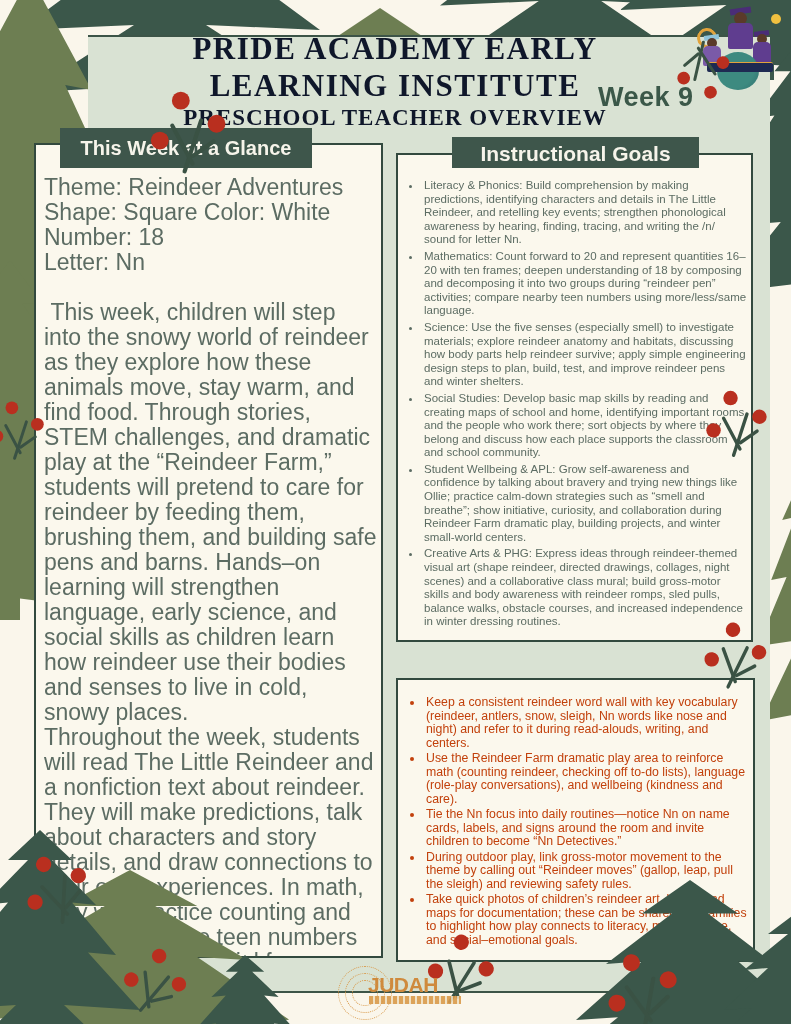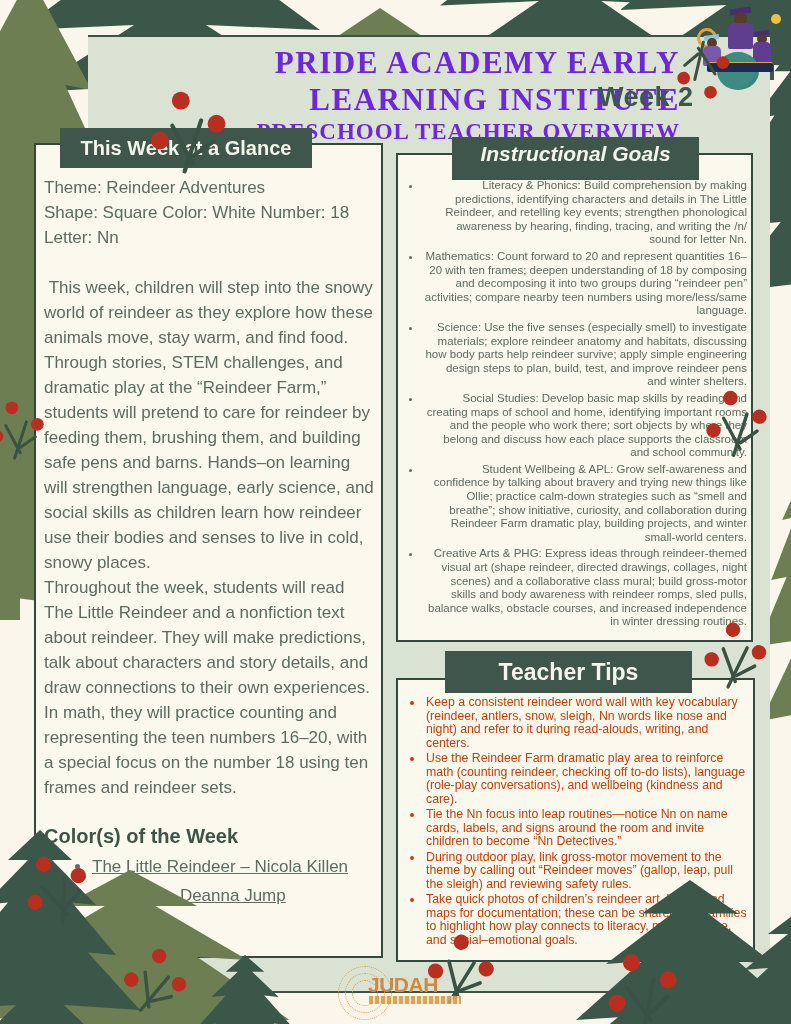"PRIDE ACADEMY EARLY" .title-block { color: #6d28d9 -> #0f172a; text-align: right -> center; top: 44px -> 30px }
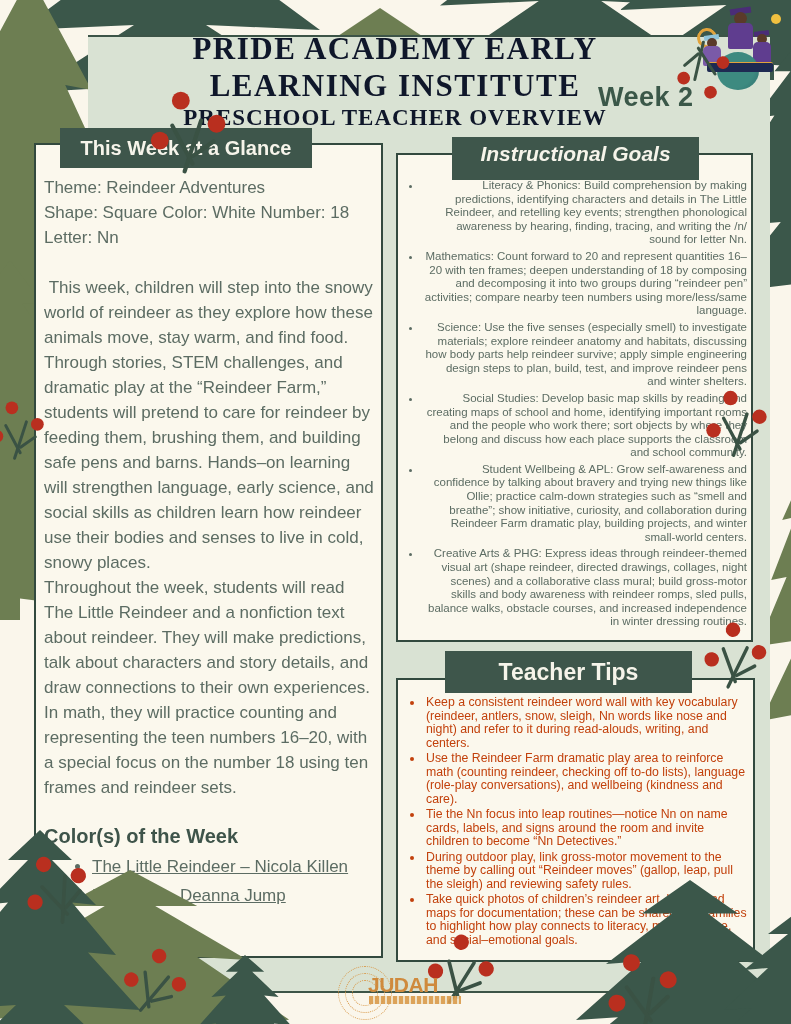"Week 2" div.week-label { text: 2 -> 9 }
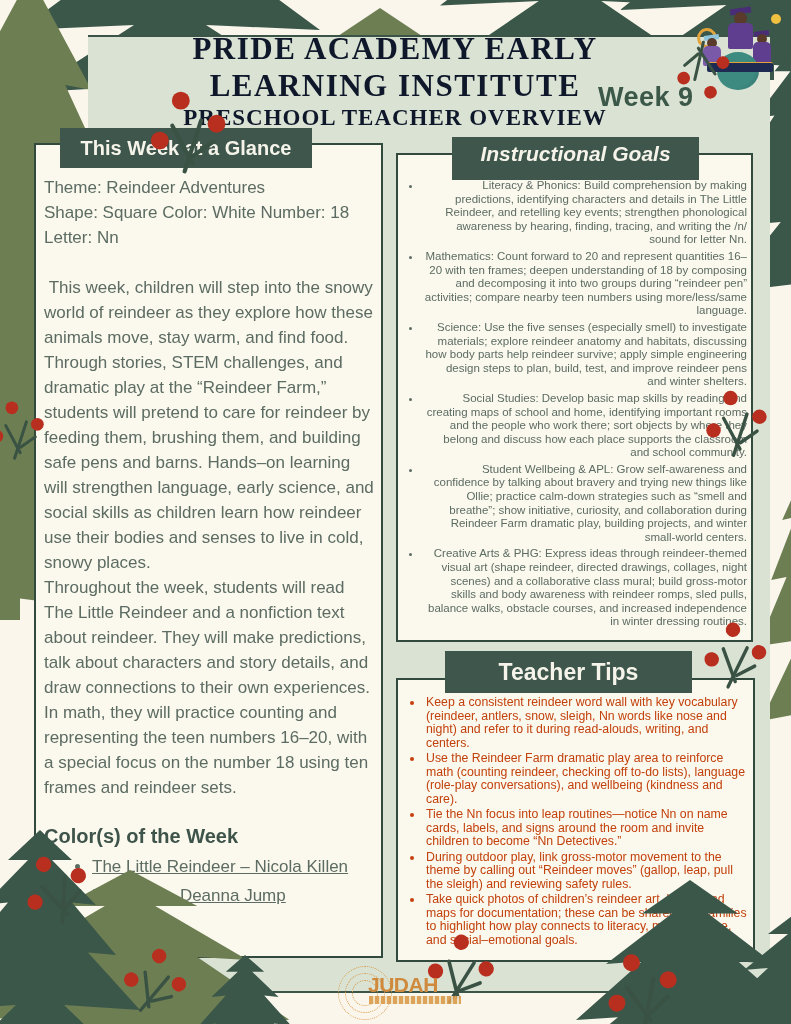"Instructional Goals" .pill-goals { font-style: italic -> none; height: 43px -> 31px }
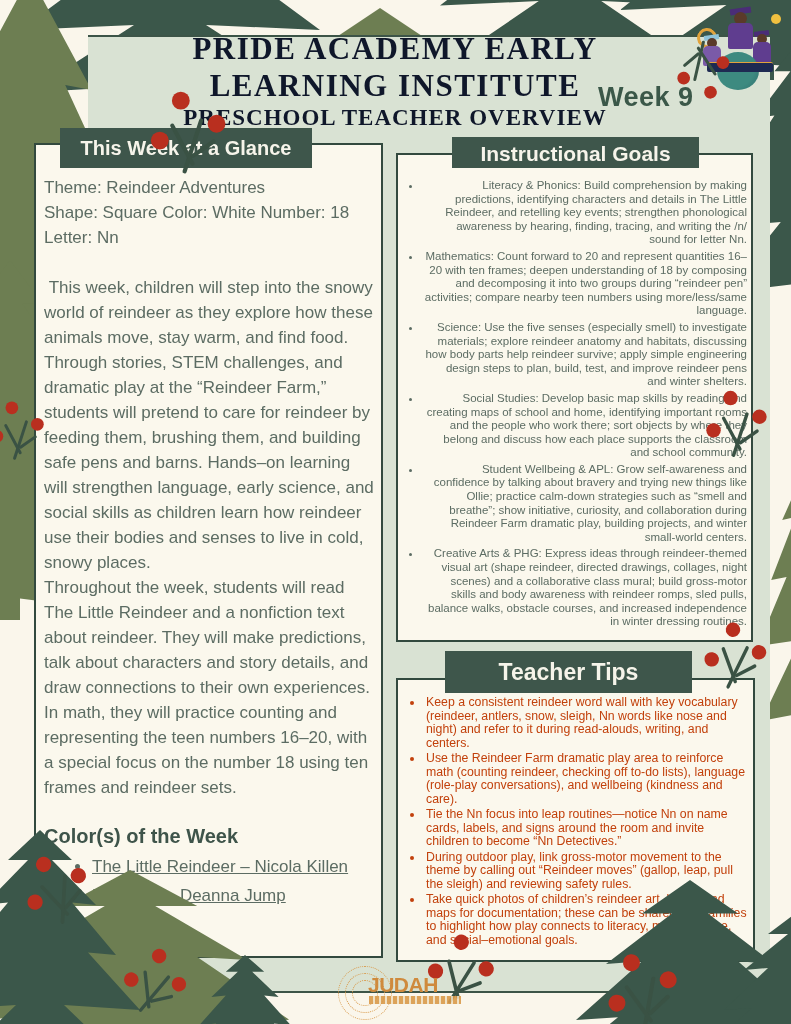"Theme: Reindeer Adventures" .glance-text { font-size: 17px -> 23px }
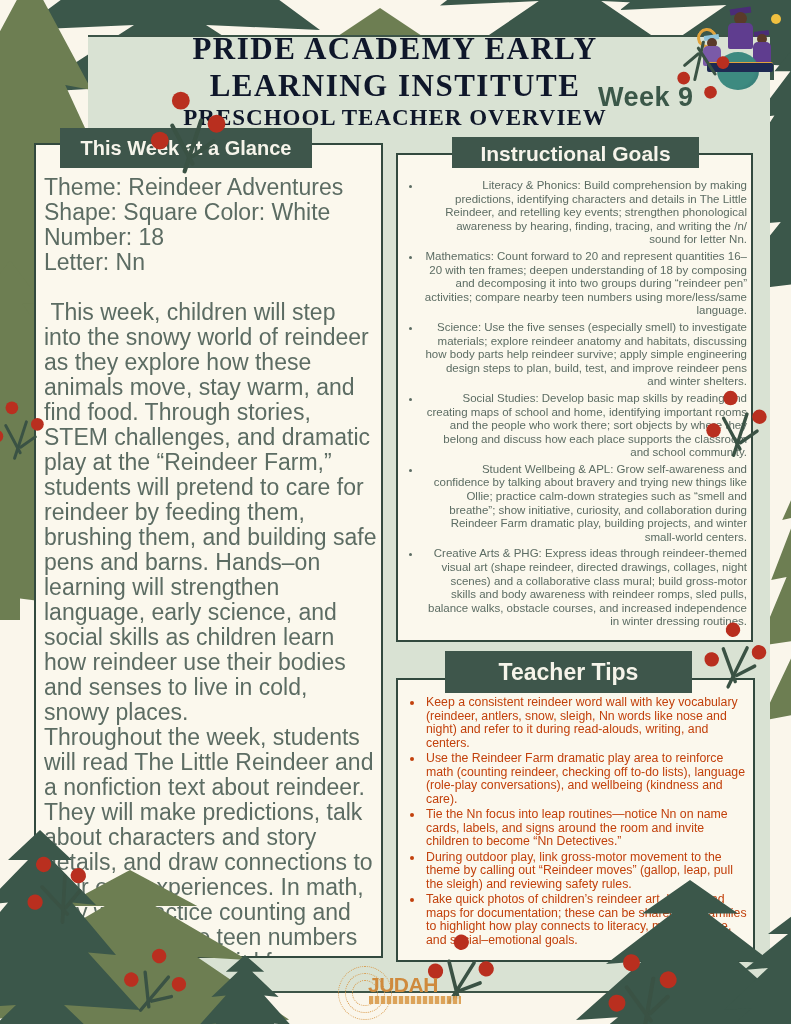"Literacy & Phonics: Build comprehension" .goals-list li { text-align: right -> none }
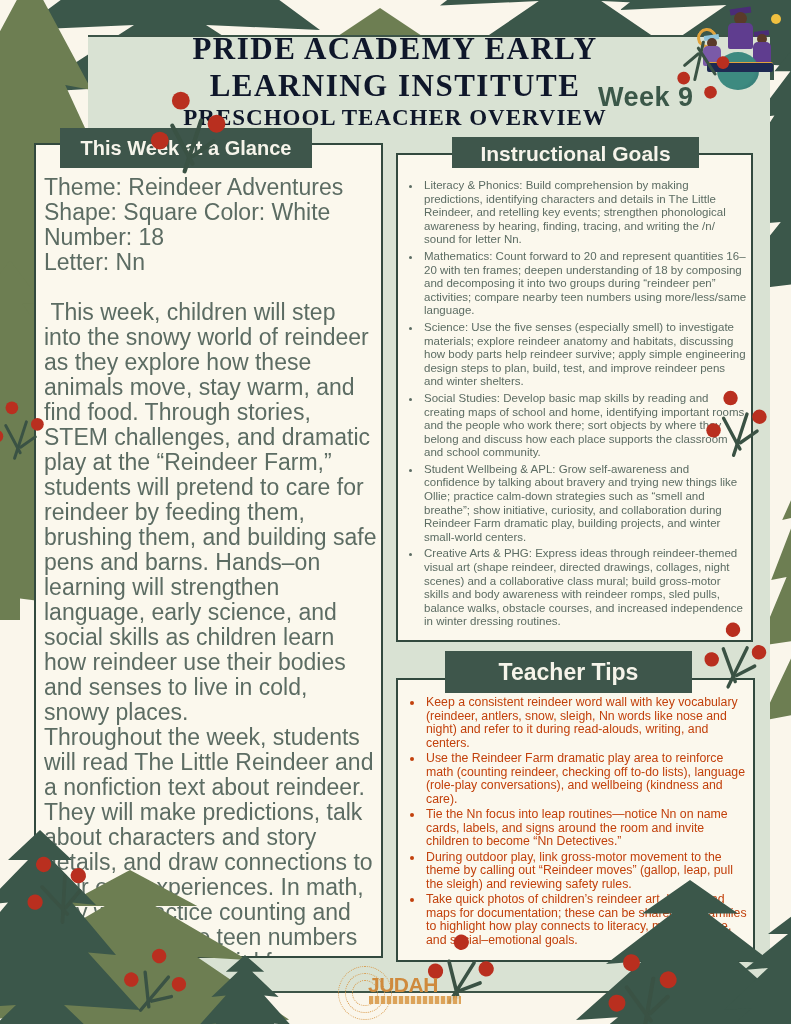"Teacher Tips" div.pill { html: <div>Teacher Tips</div> -> none }
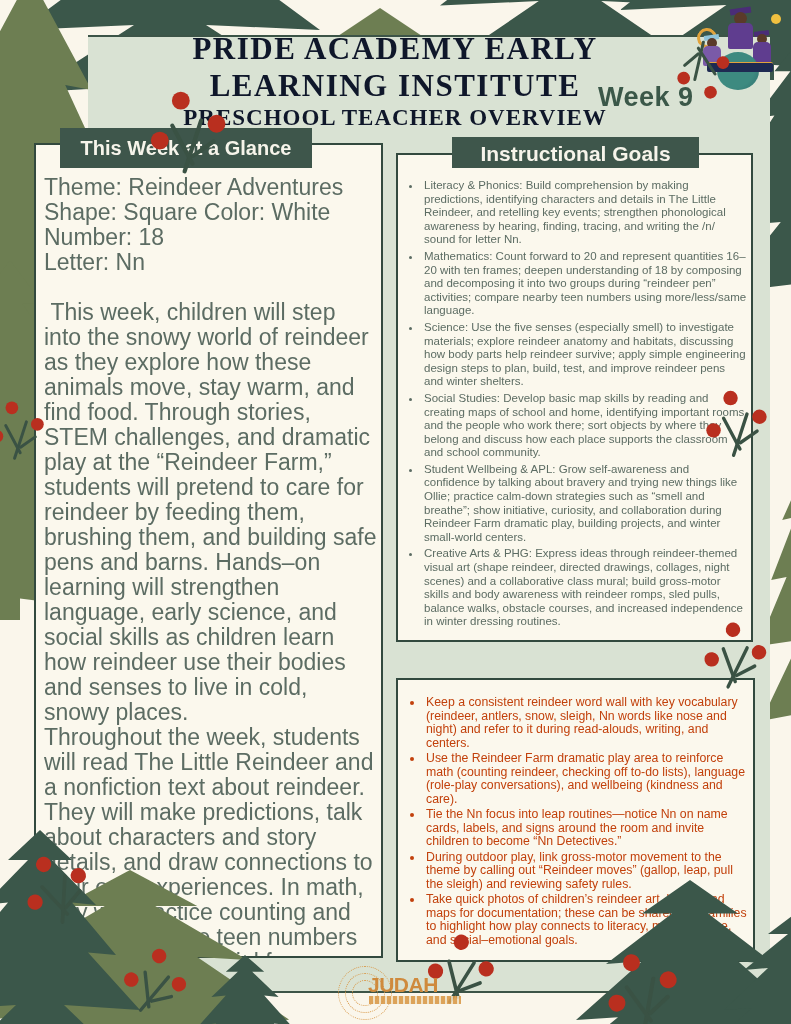"Tie the Nn focus into" li { text: leap -> daily }
